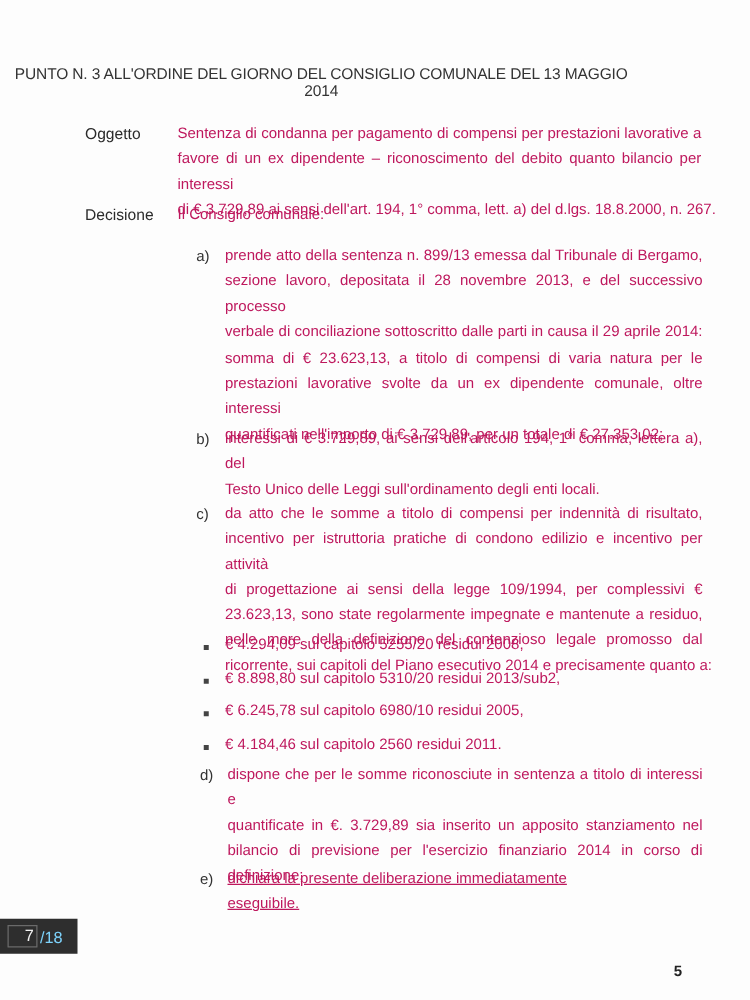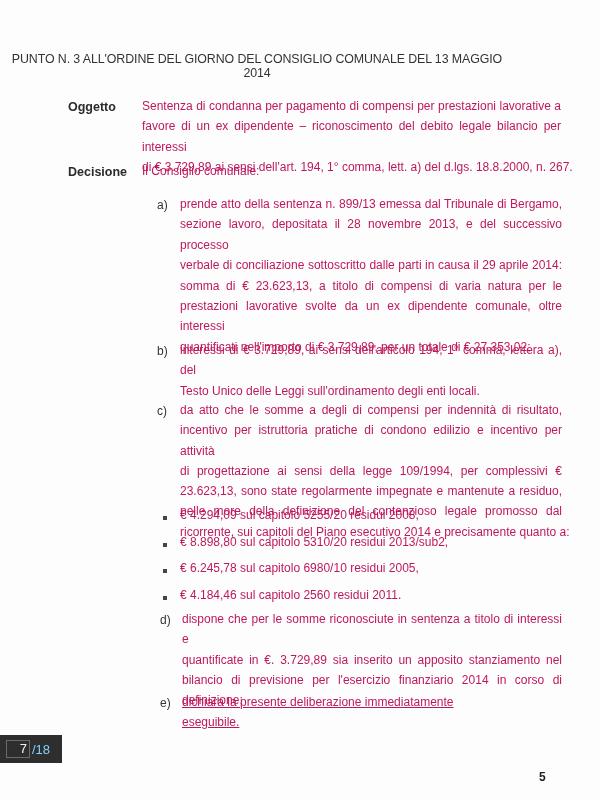"Oggetto" .label { font-weight: bold -> normal }
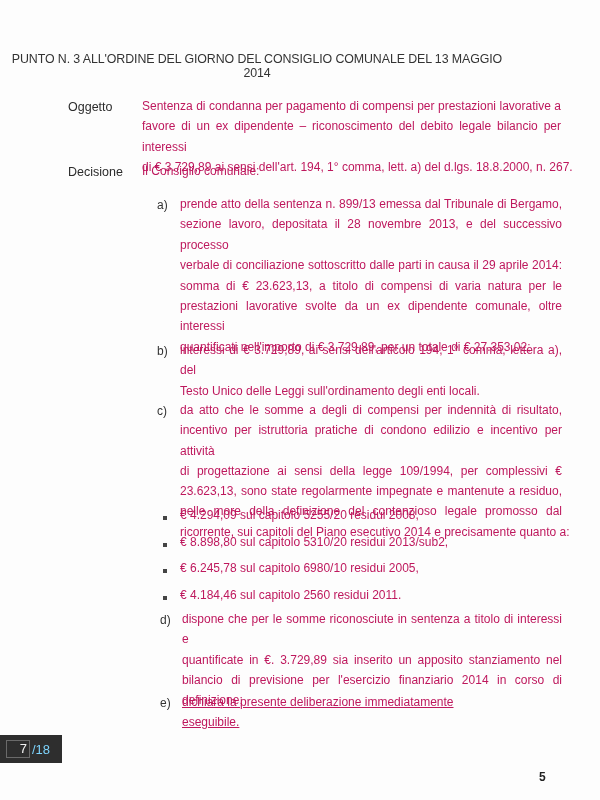"favore di un ex dipendente" span.line { text: legale -> quanto }
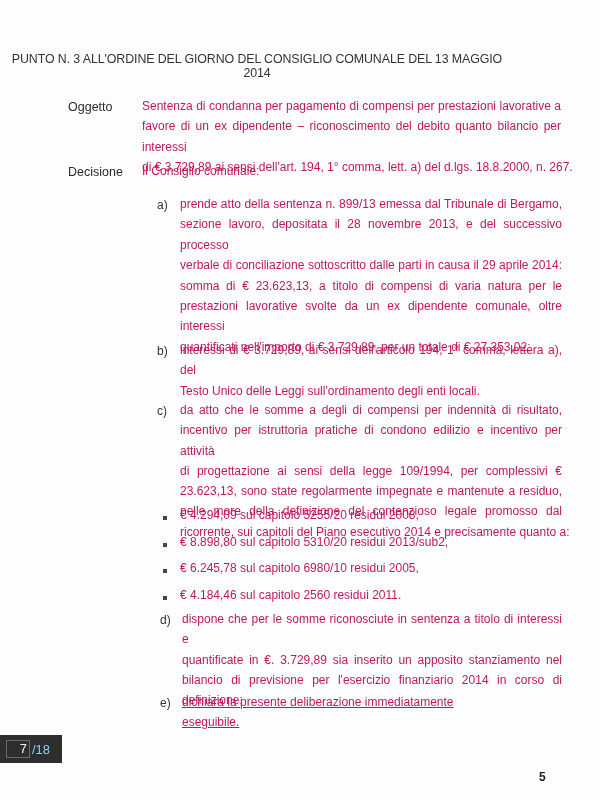"da atto che le somme" span.line { text: degli -> titolo }
